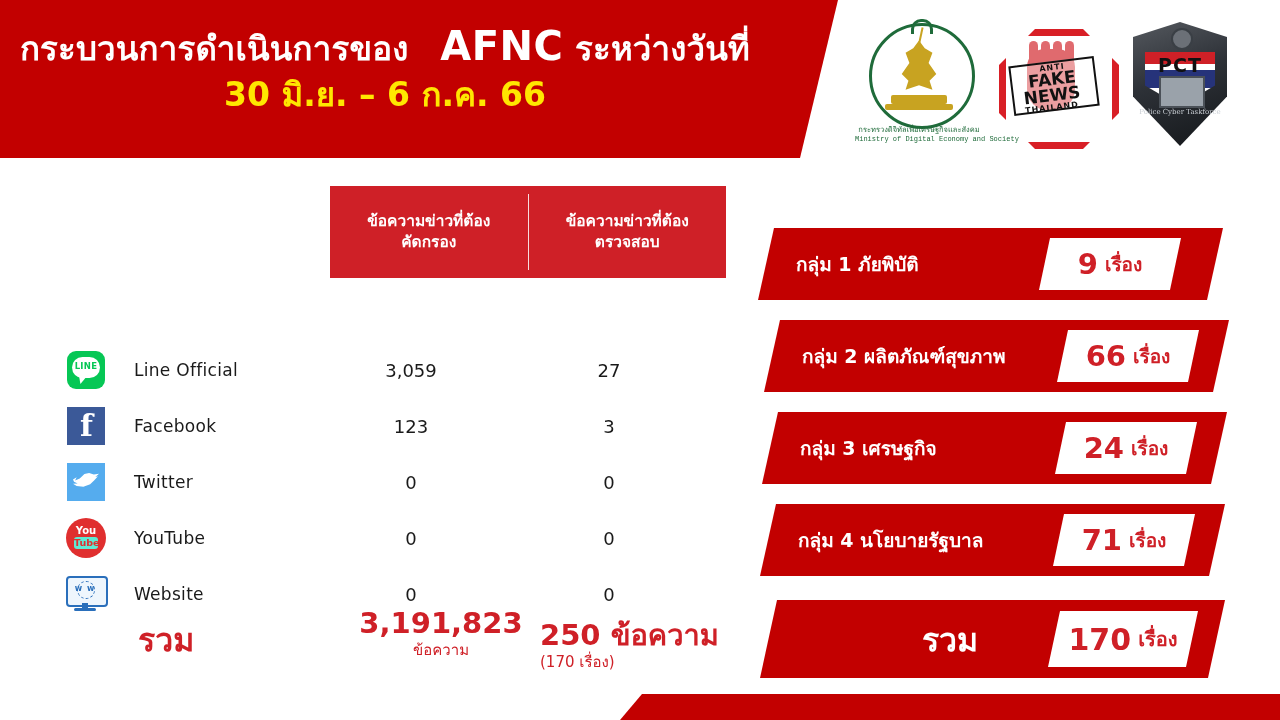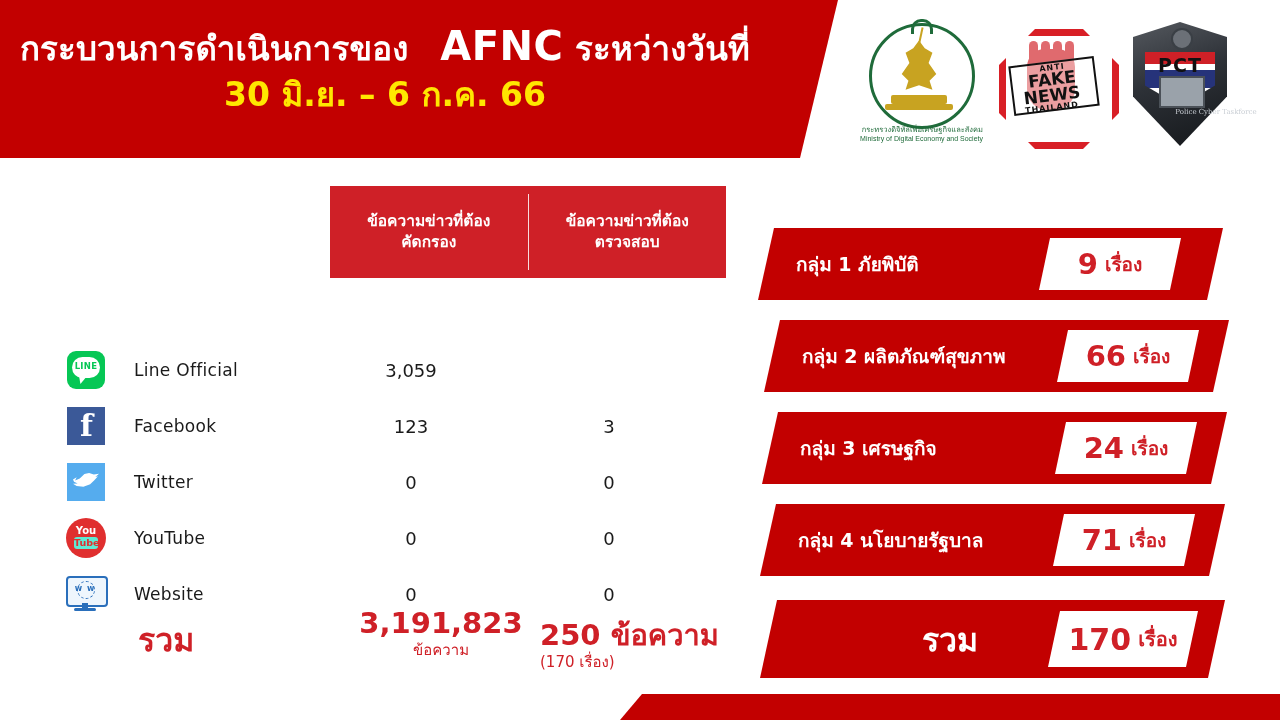"Police Cyber Taskforce" #logo-pct .cap { margin-left: 36px -> none }
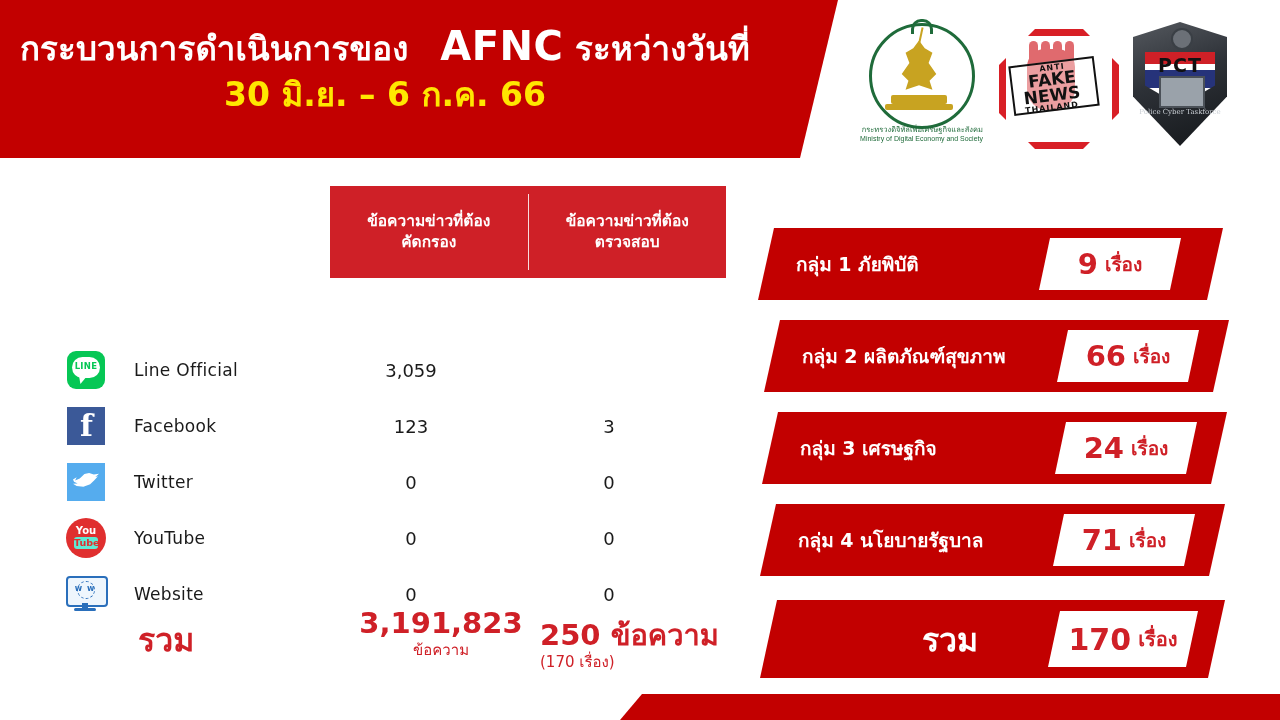"กระทรวงดิจิทัลเพื่อเศรษฐกิจและสังคม" #logo-mdes .arc-th,#logo-mdes .arc-en { font-family: Liberation Sans, sans-serif -> Liberation Mono, monospace; text-align: right -> center }
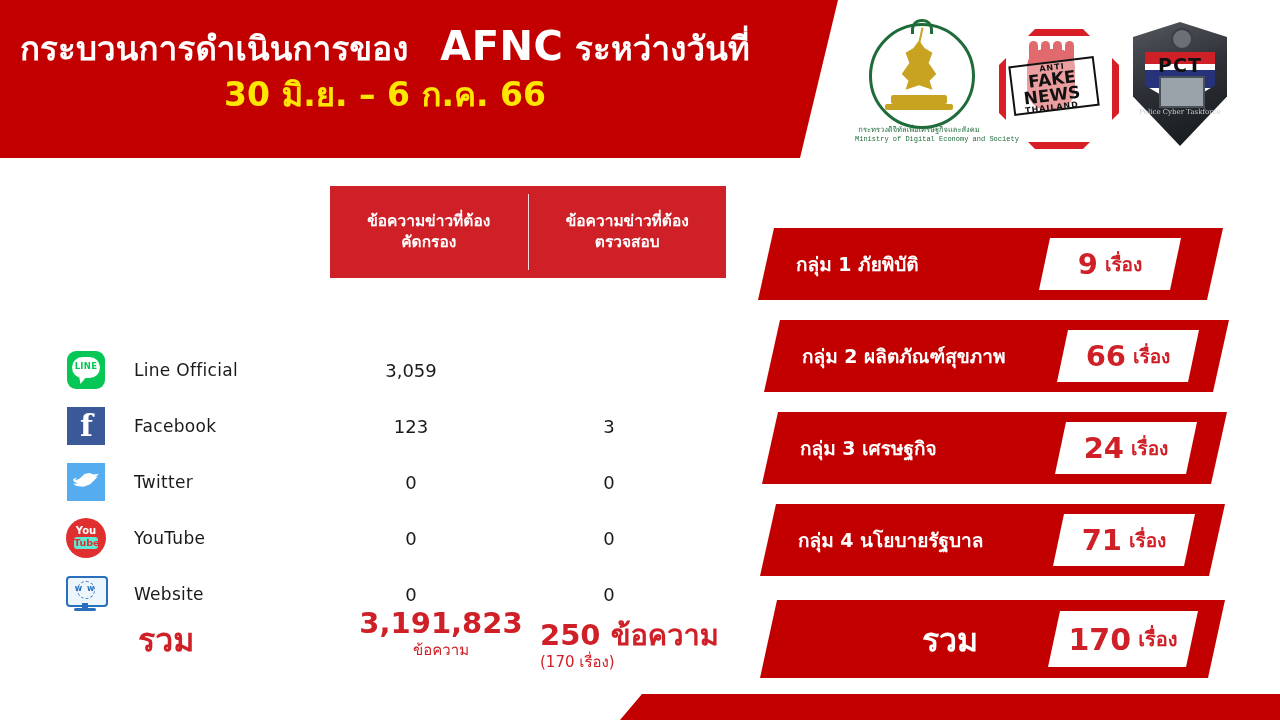"27" div.t-num { html: none -> <div>27</div> }
